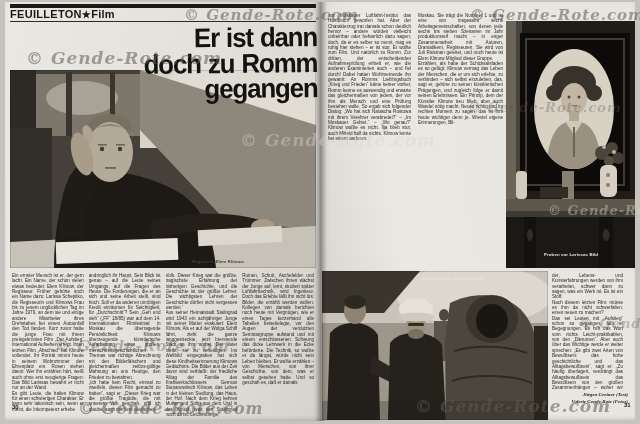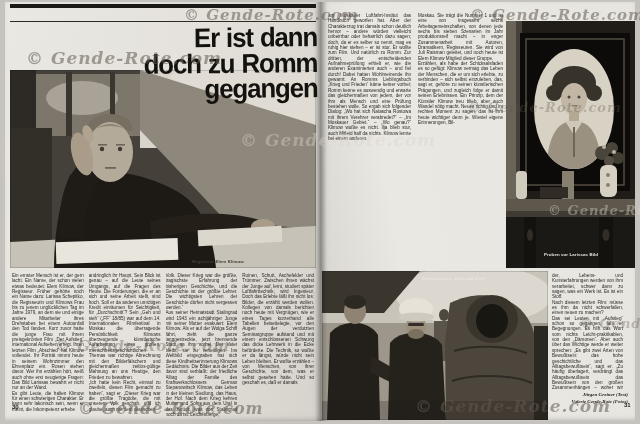"FEUILLETON★Film" div.kicker { html: none -> <div><span>FEUILLETON</span><span>★</span><span>Film</span></div> }
